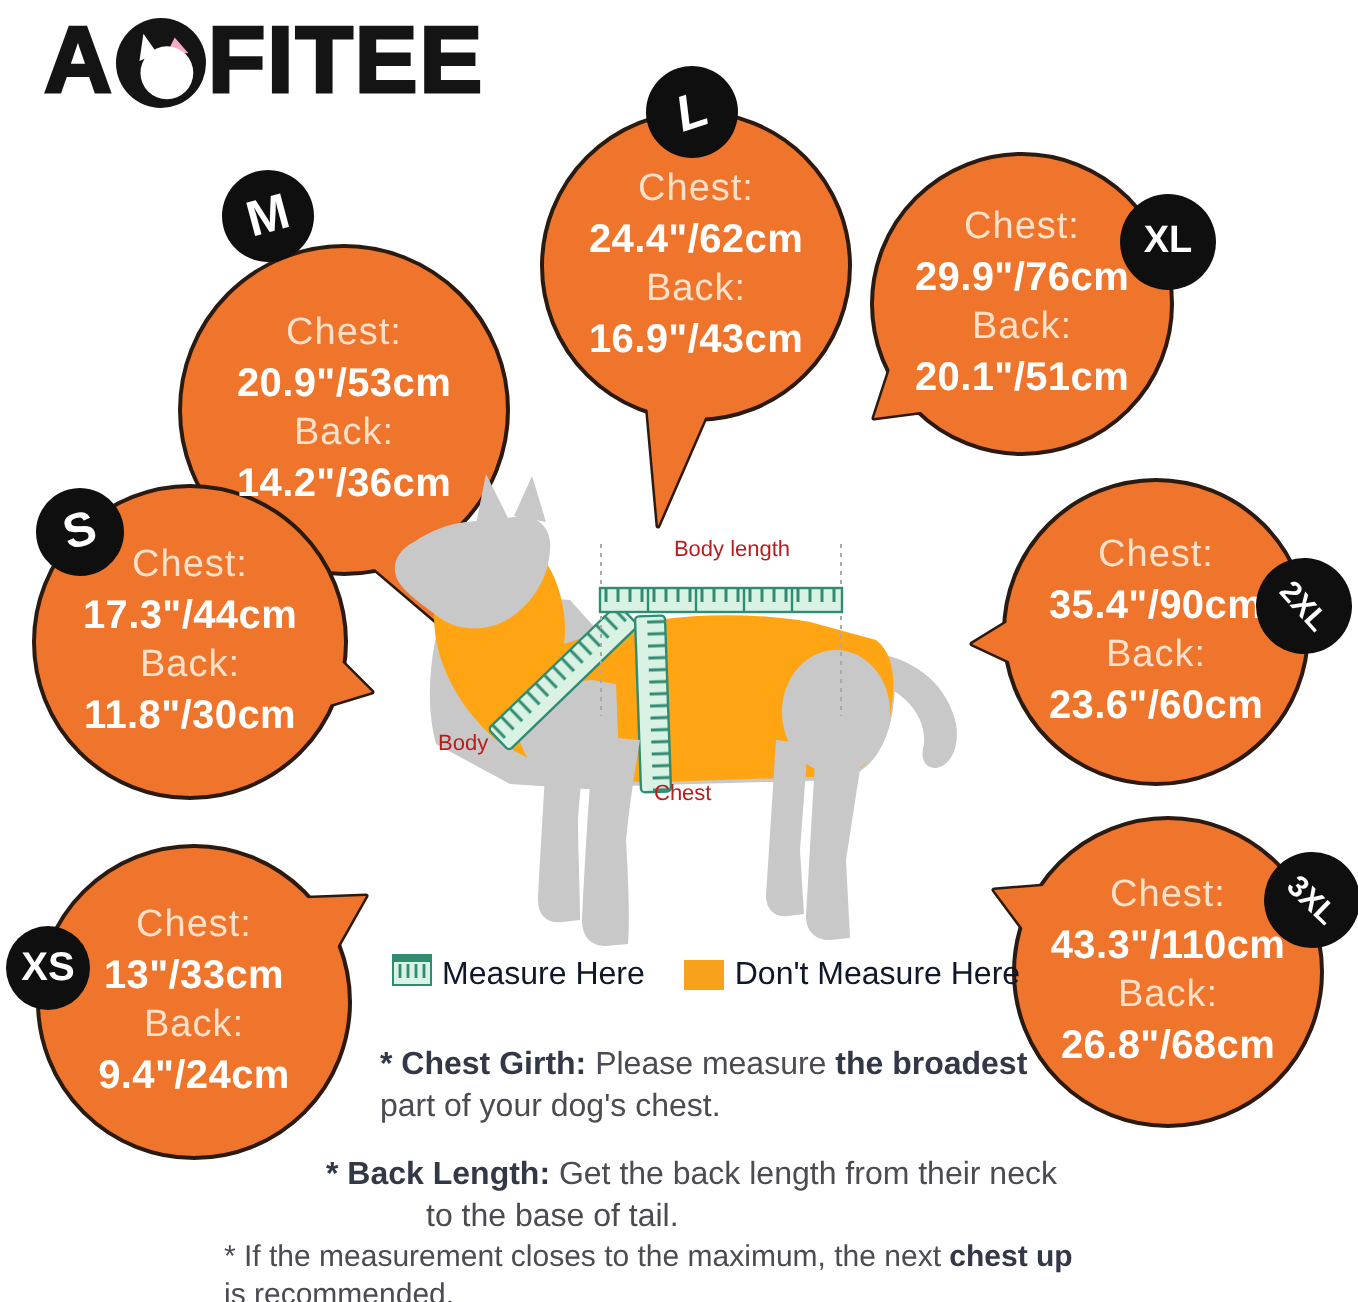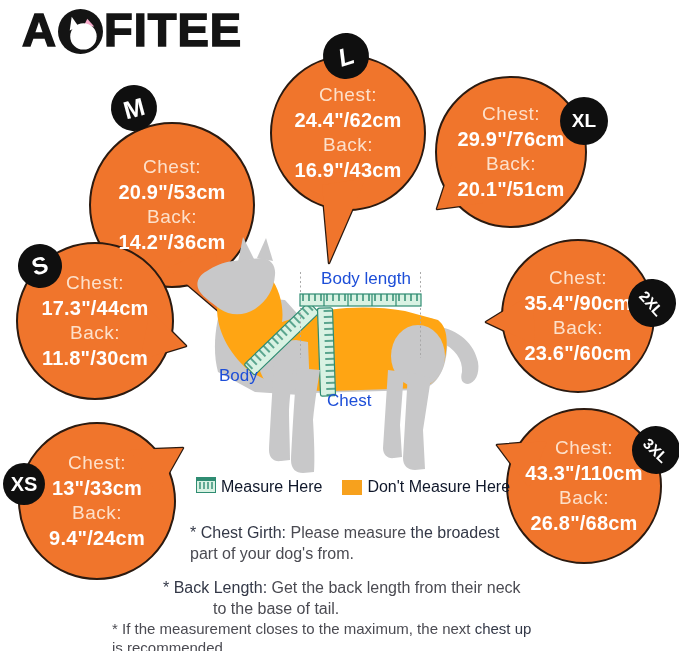"Body length" .diag-label { color: #1d4ed8 -> #b91c1c; font-size: 17px -> 11px }
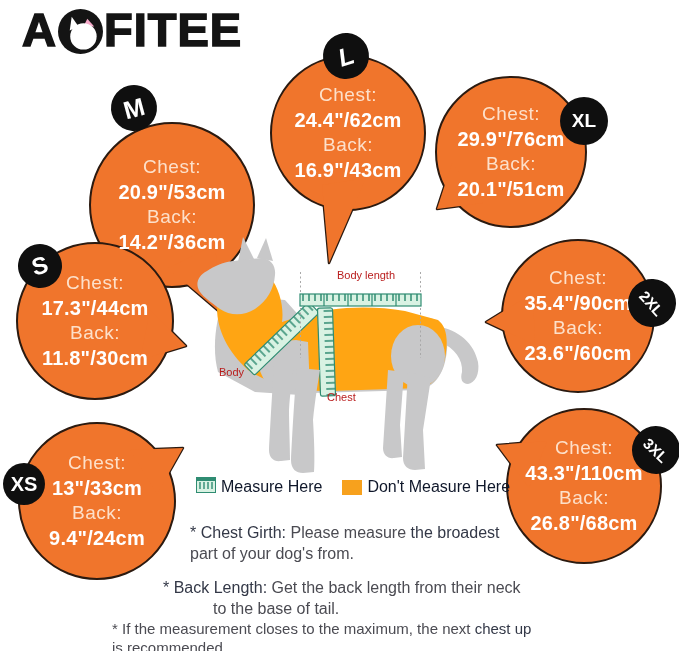"* Chest Girth:" .note .nb { font-weight: 400 -> 700 }
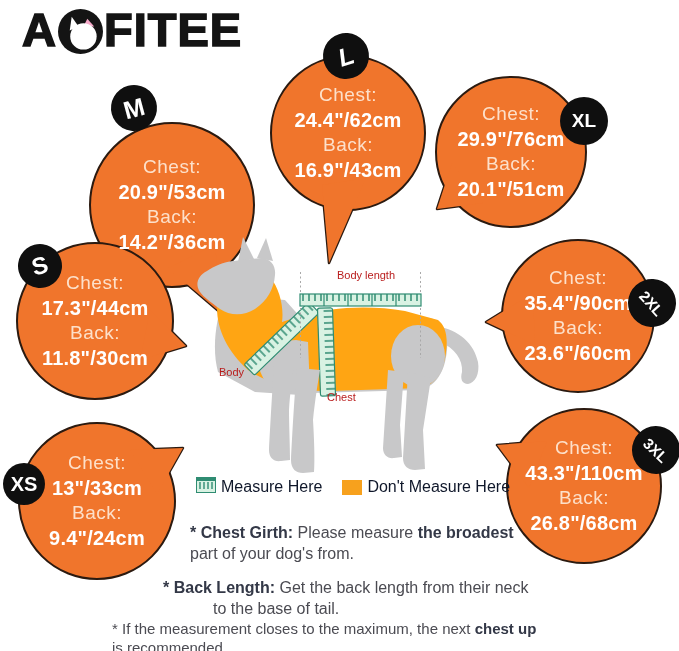"part of your dog's from." div.note-line { text: from -> chest }
